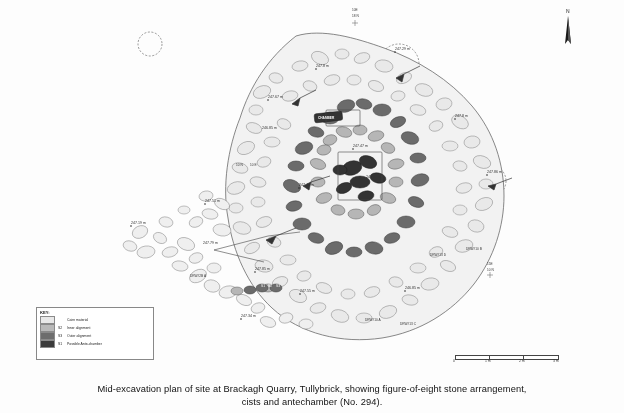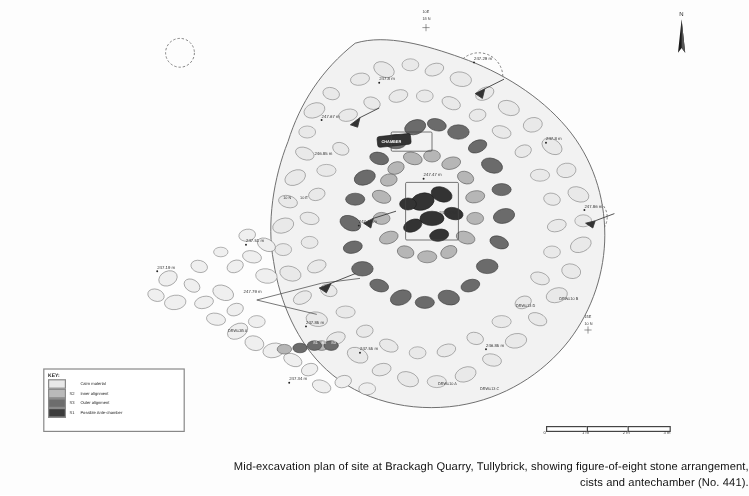"Mid-excavation plan of site at" .caption div { text-align: right -> none }
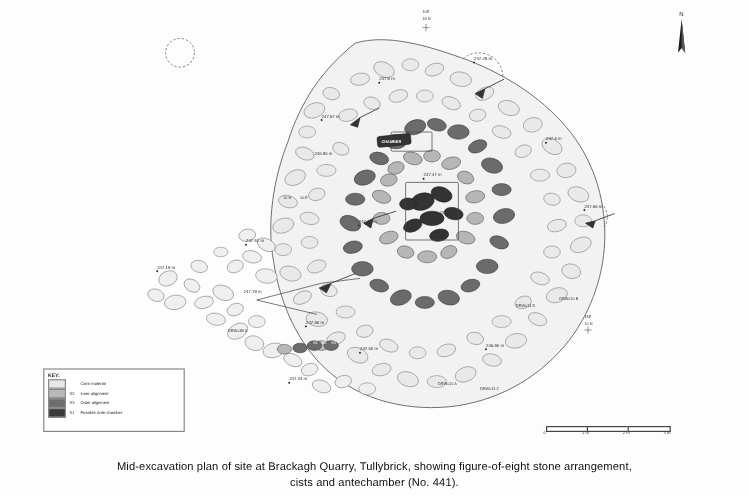"cists and antechamber (No. 441)." div { text: 441 -> 294 }
